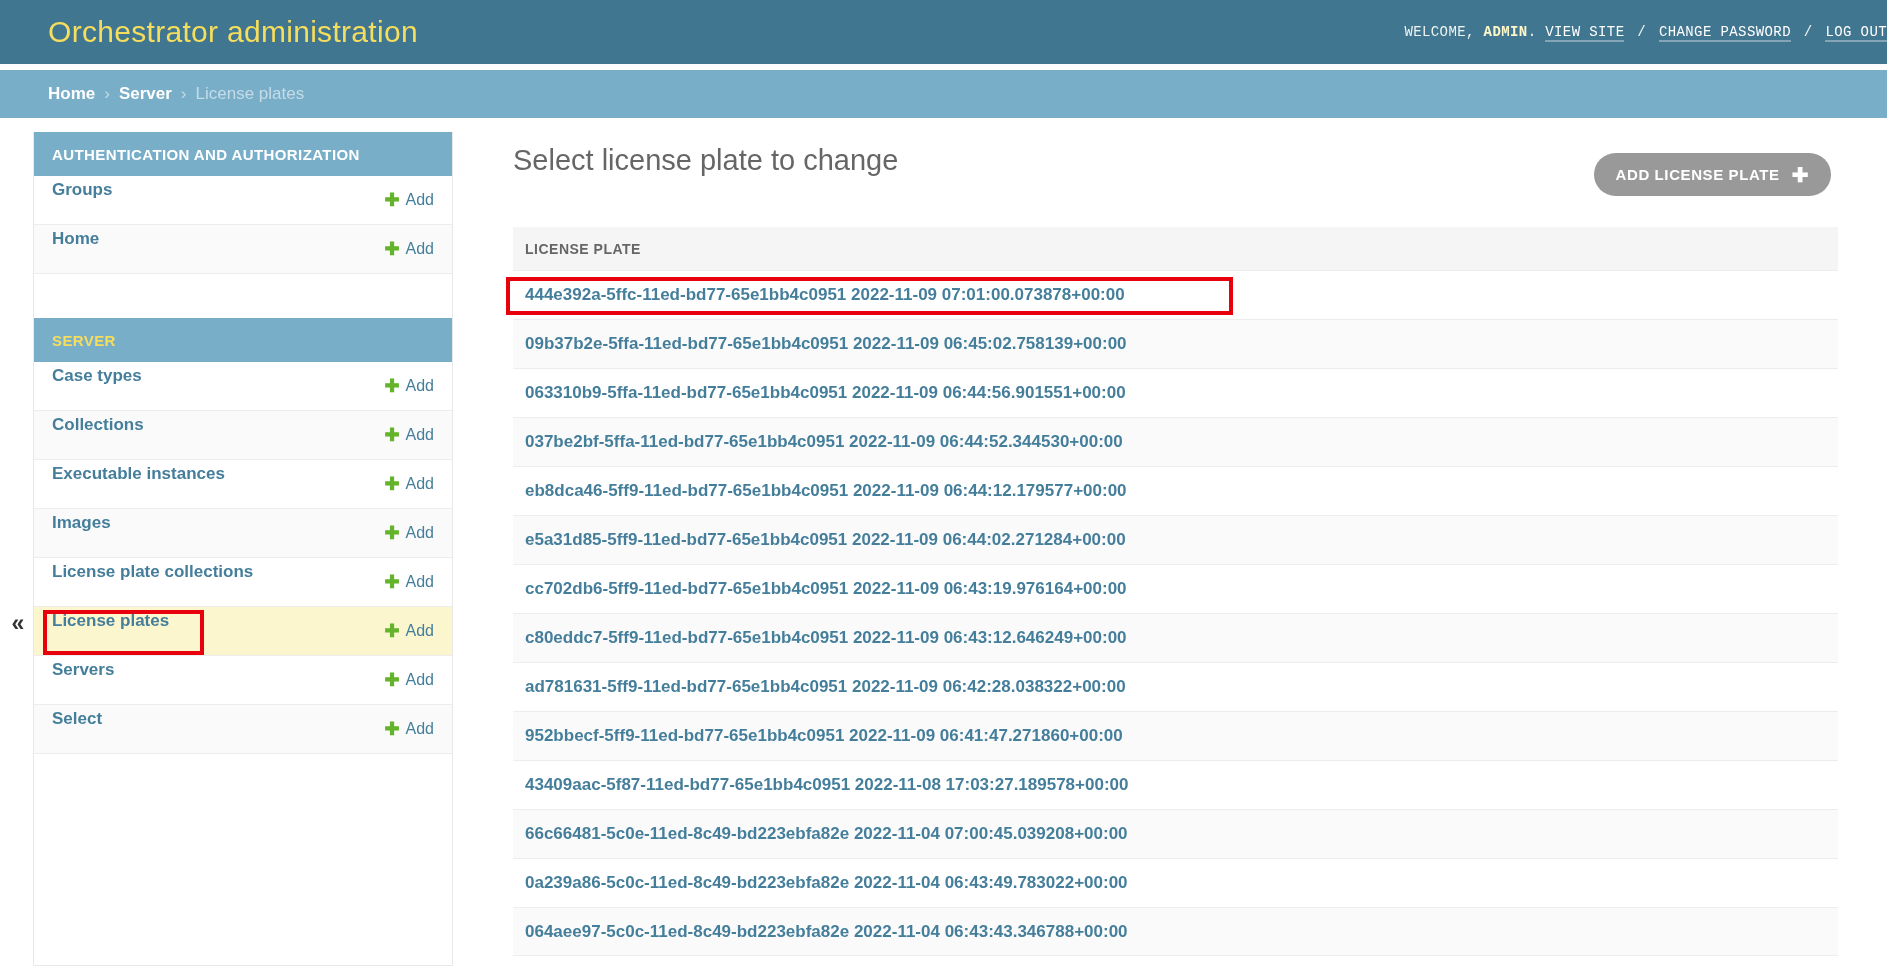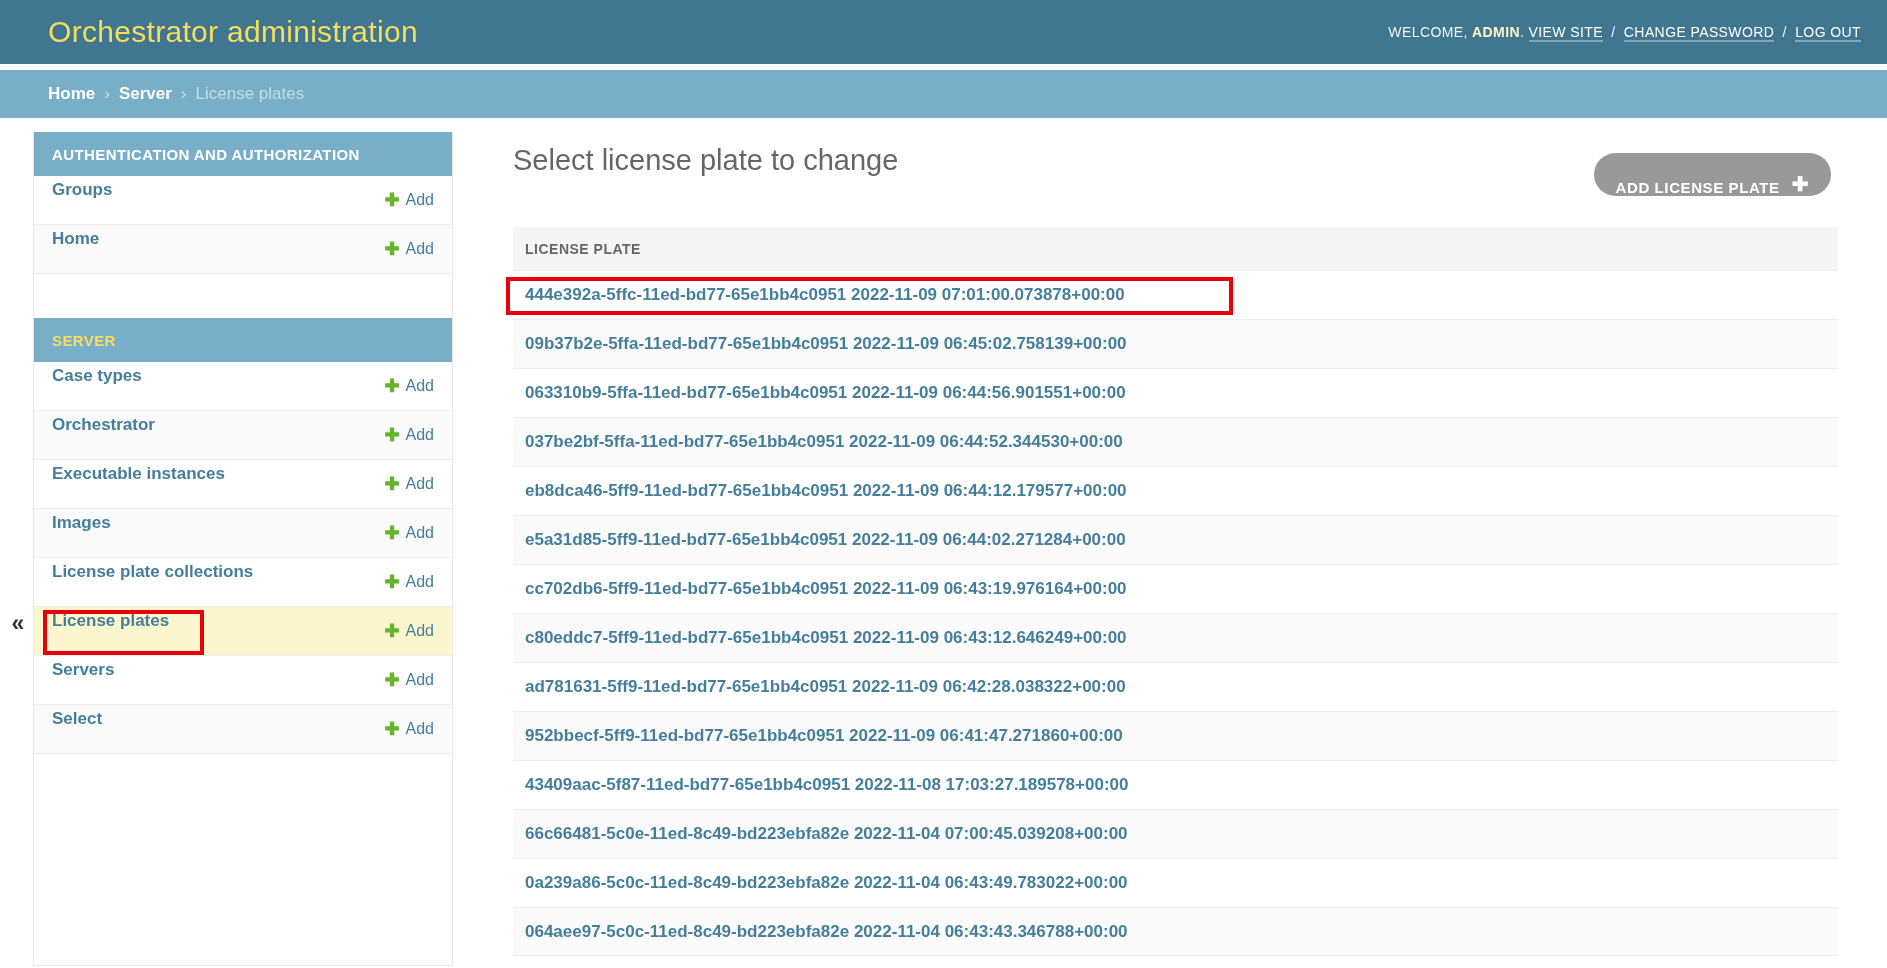"WELCOME, ADMIN. VIEW SITE /" .user-tools { font-family: none -> Liberation Mono, monospace; margin-right: 26px -> none }
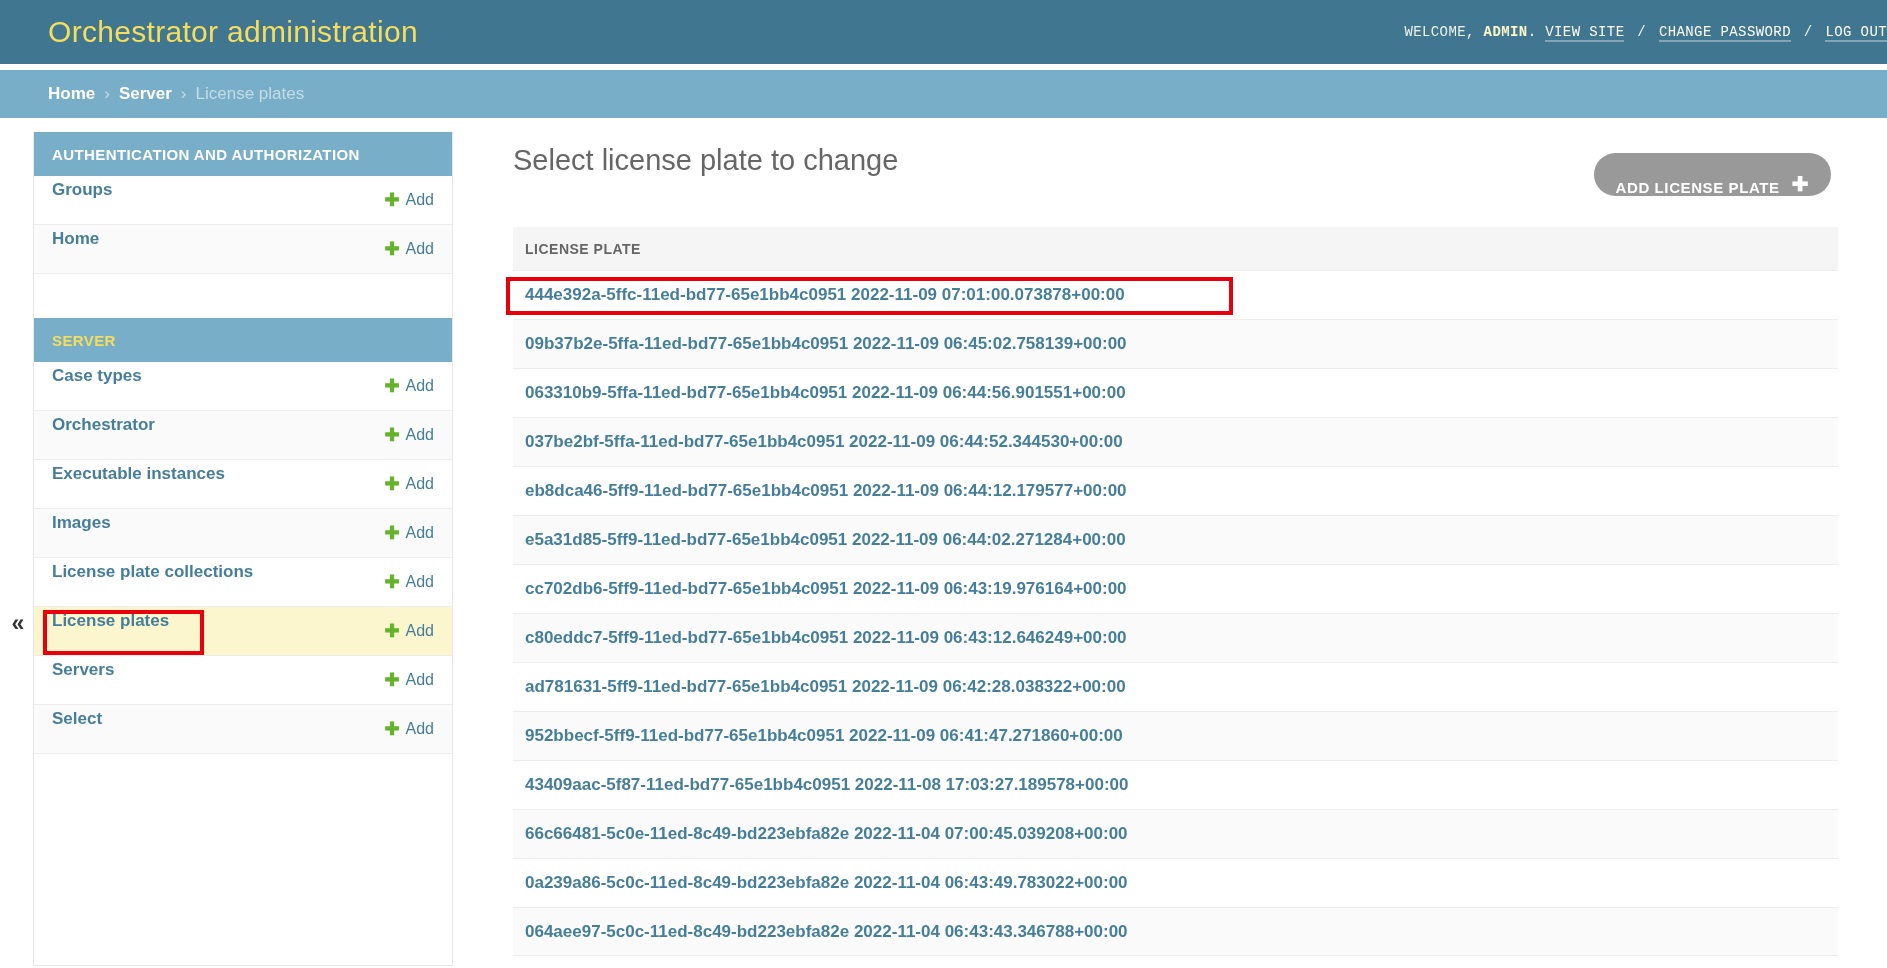"ADD LICENSE PLATE" .add-btn { align-items: flex-end -> center }
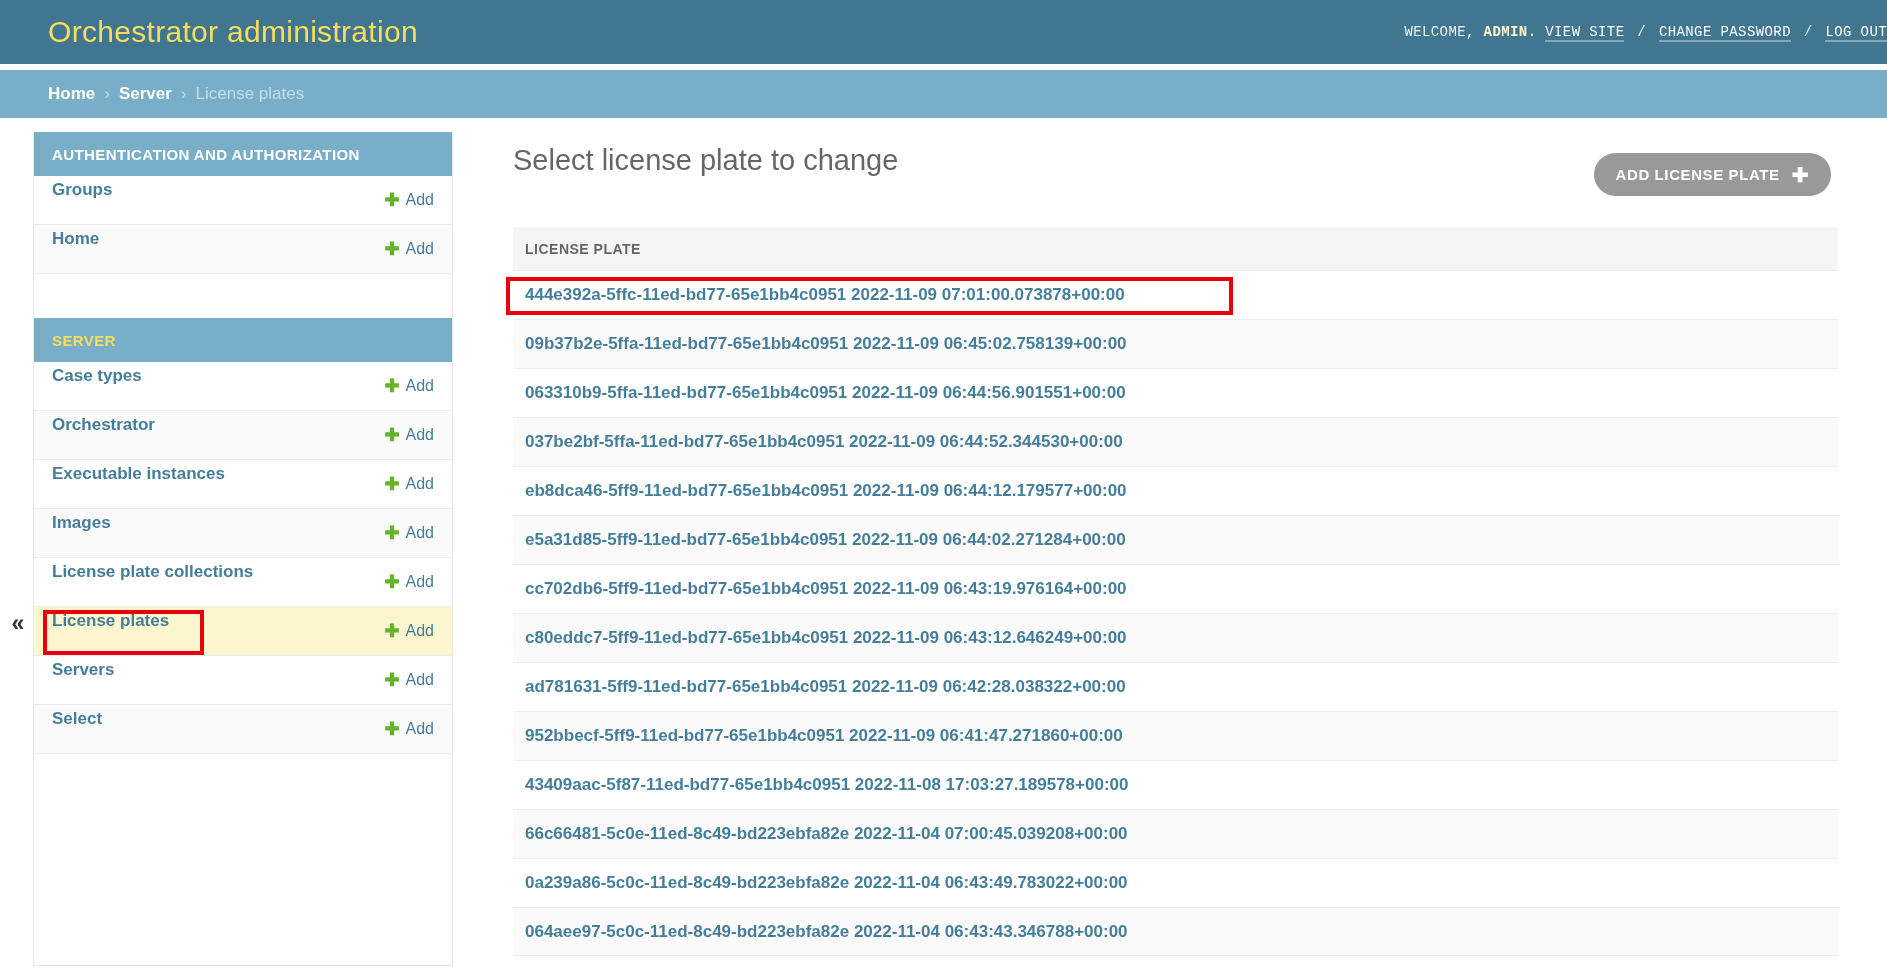"Orchestrator" a.side-link { text: Orchestrator -> Collections }
